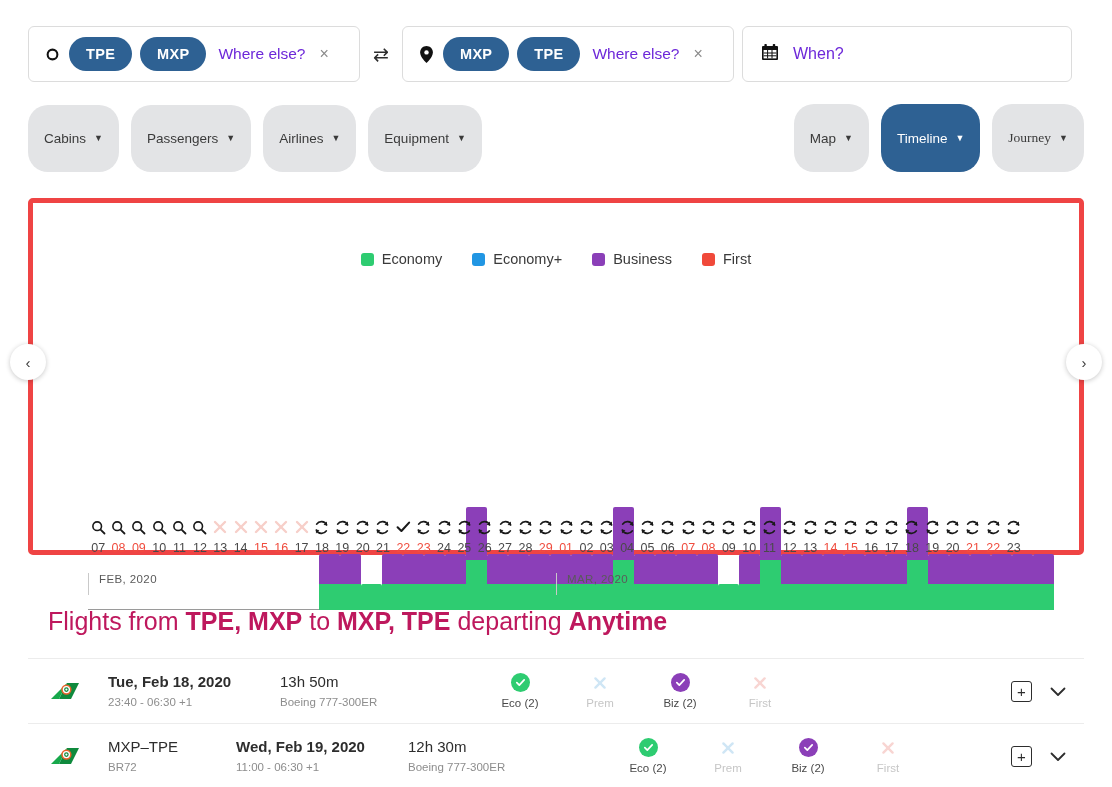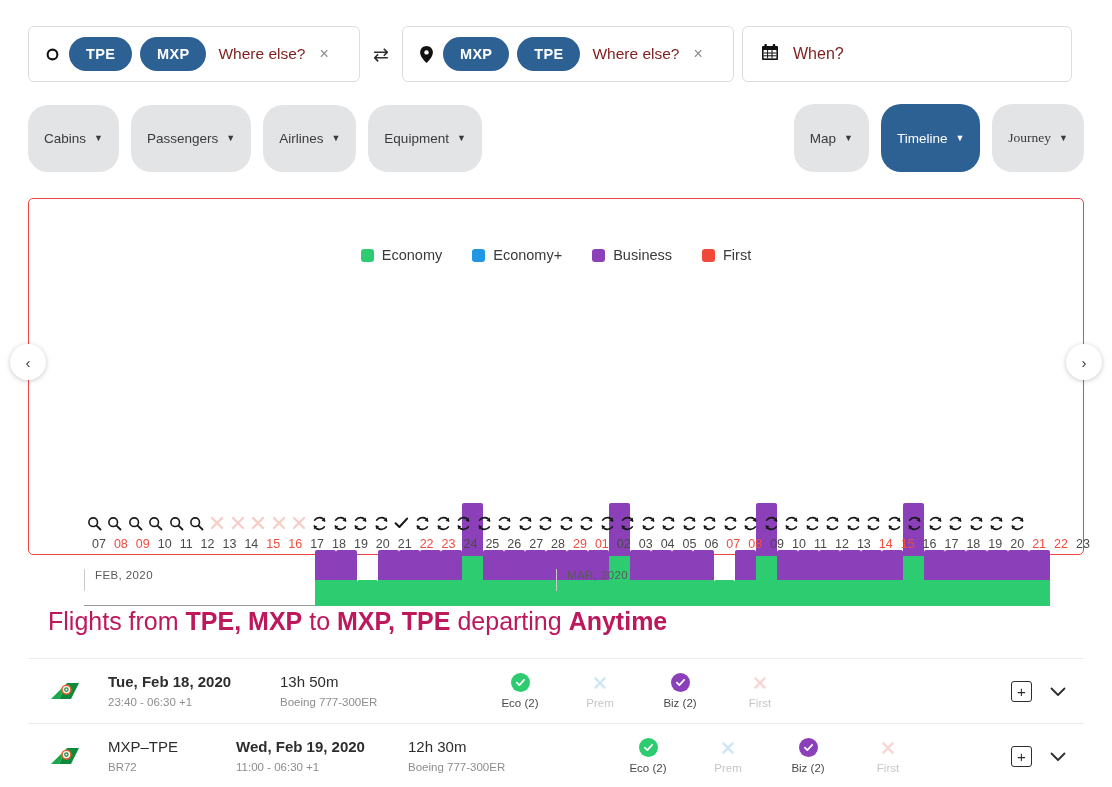"Where else?" .placeholder-txt { color: #7f1d1d -> #6d28d9 }
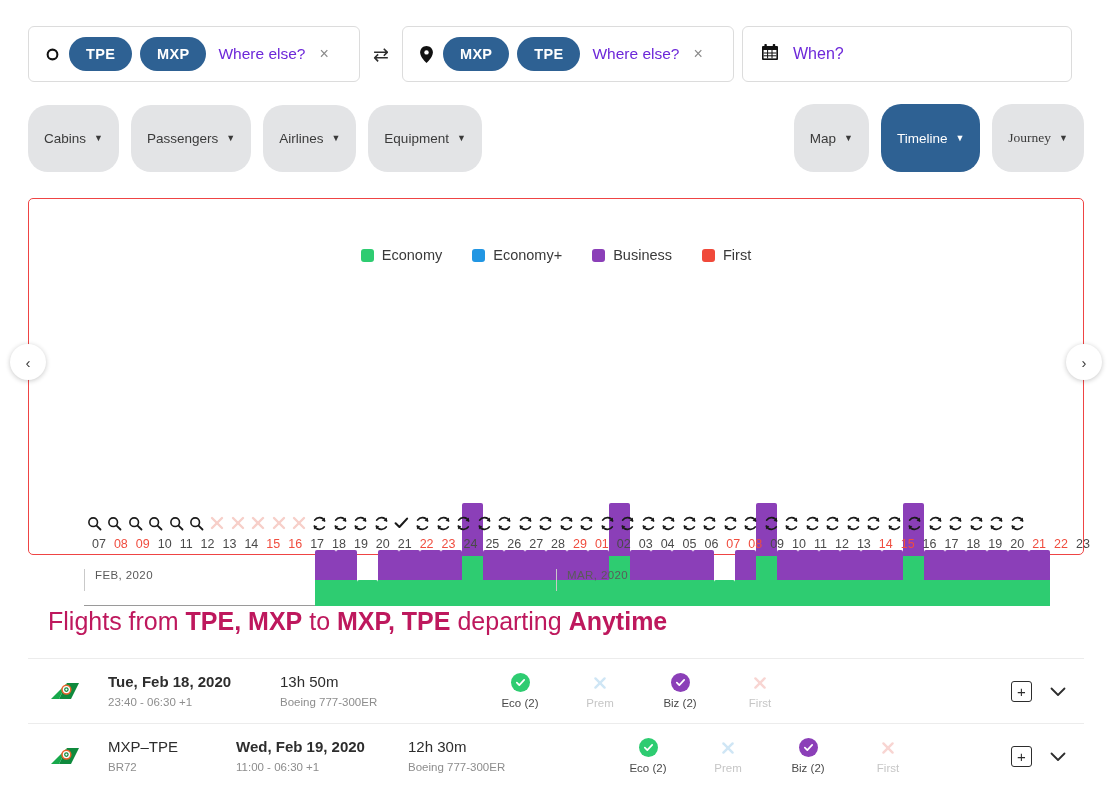"Economy" .chart-card { border: 1px solid #ef4444 -> 5px solid #ef4444 }
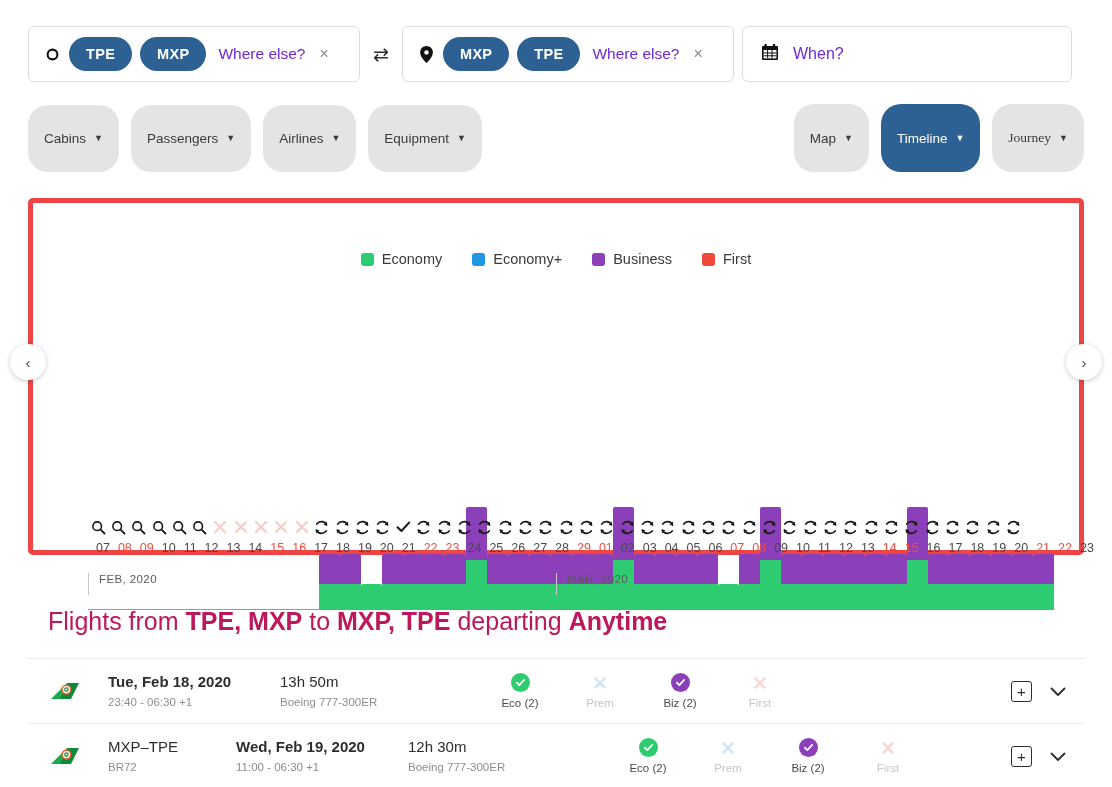"07" .tick-labels .cell { margin-left: 8px -> none }
